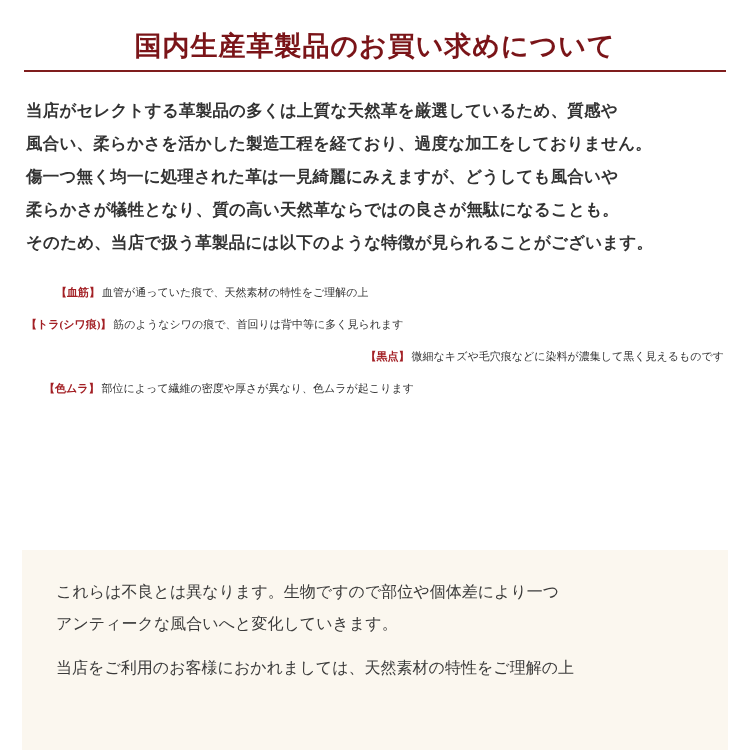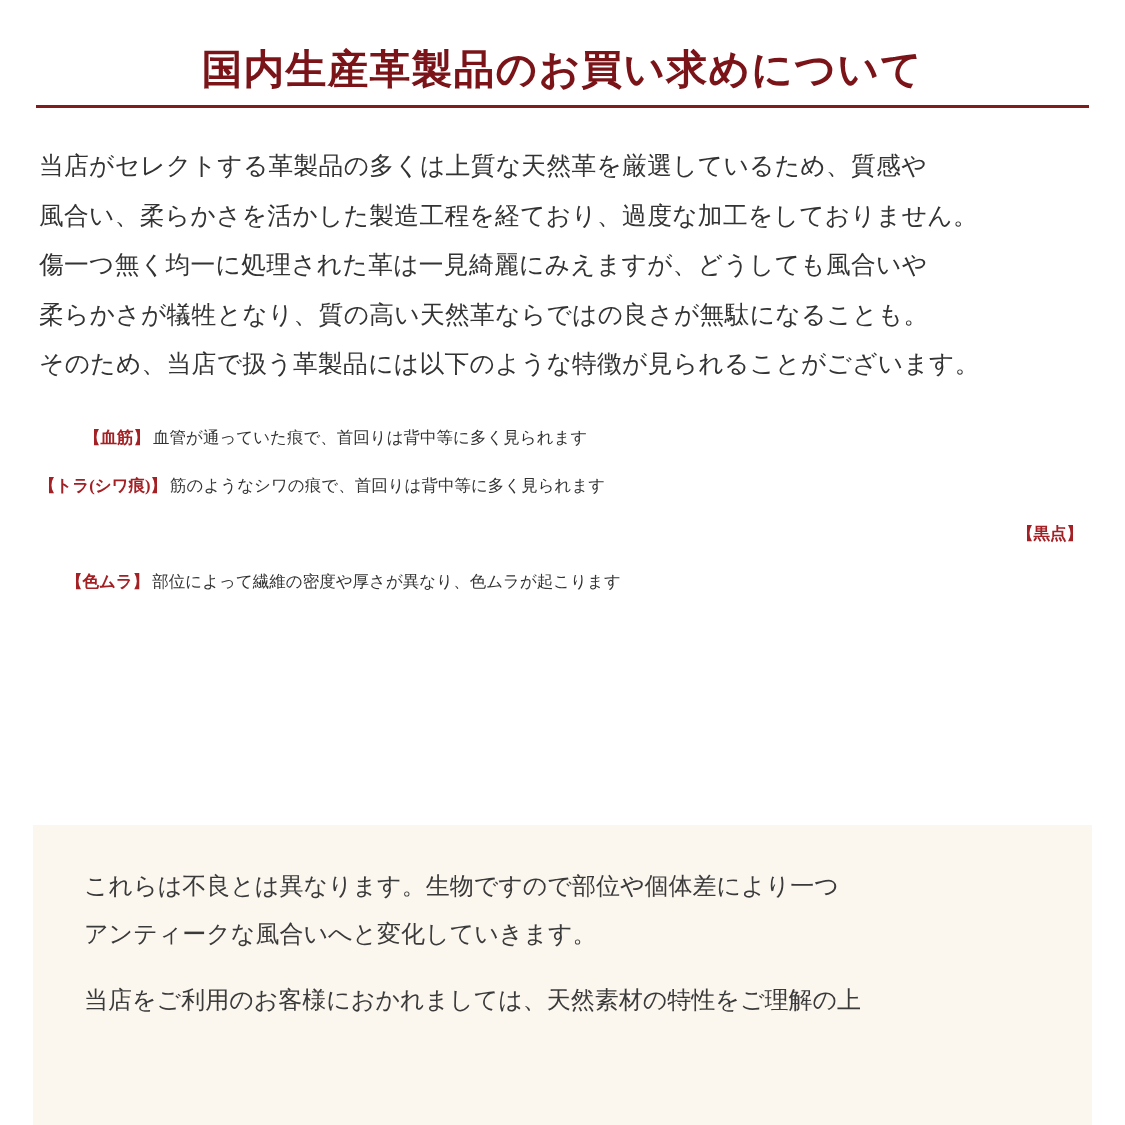"当店がセレクトする革製品の多くは上質な天然革を厳選しているため、質感や" .intro { font-weight: none -> bold }
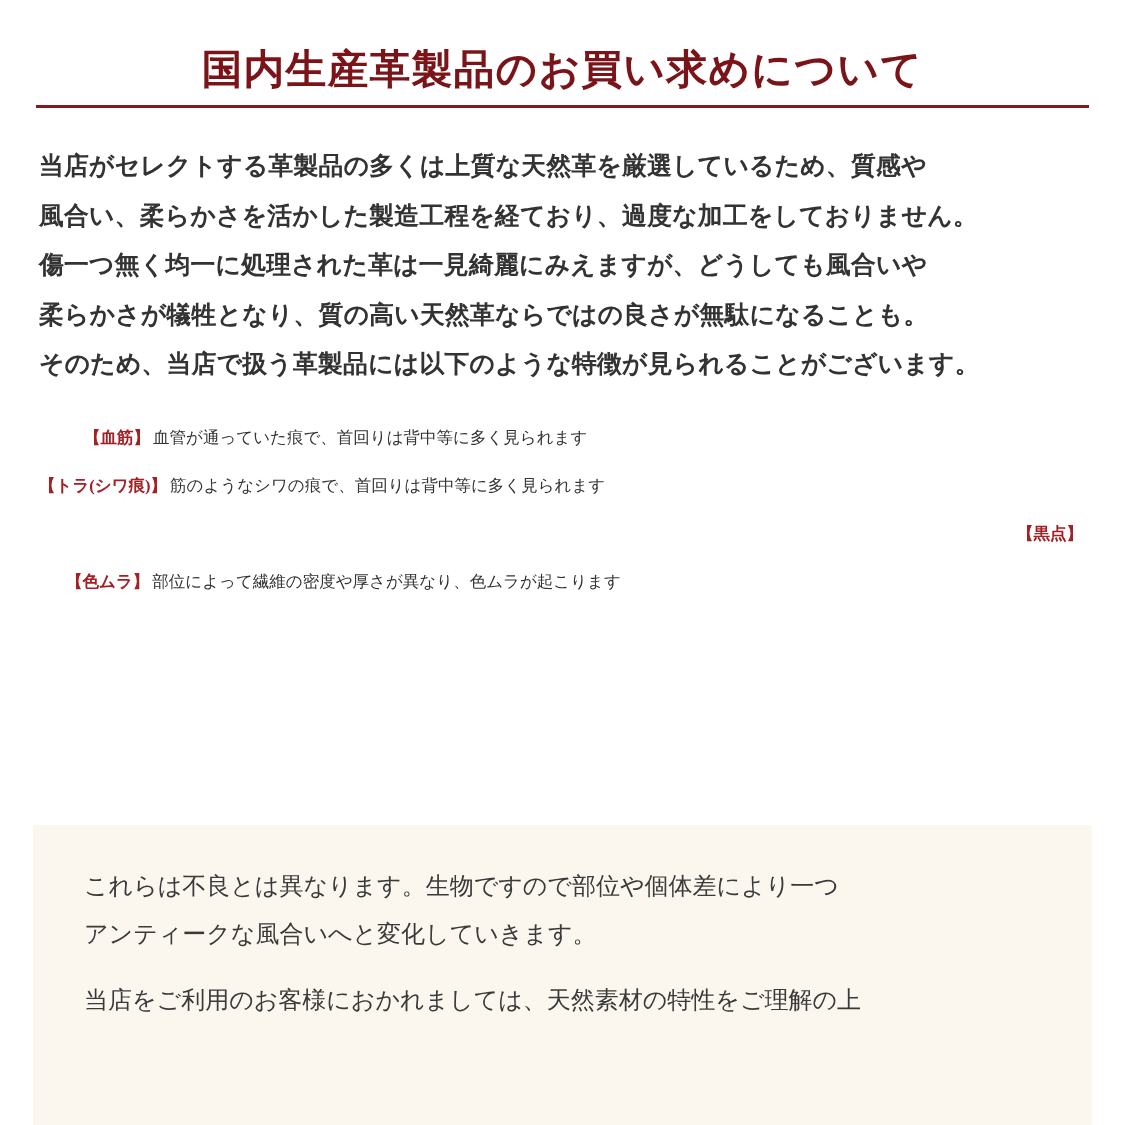"血管が通っていた痕で、首回りは背中等に多く見られます" span.feature-desc { text: 首回りは背中等に多く見られます -> 天然素材の特性をご理解の上 }
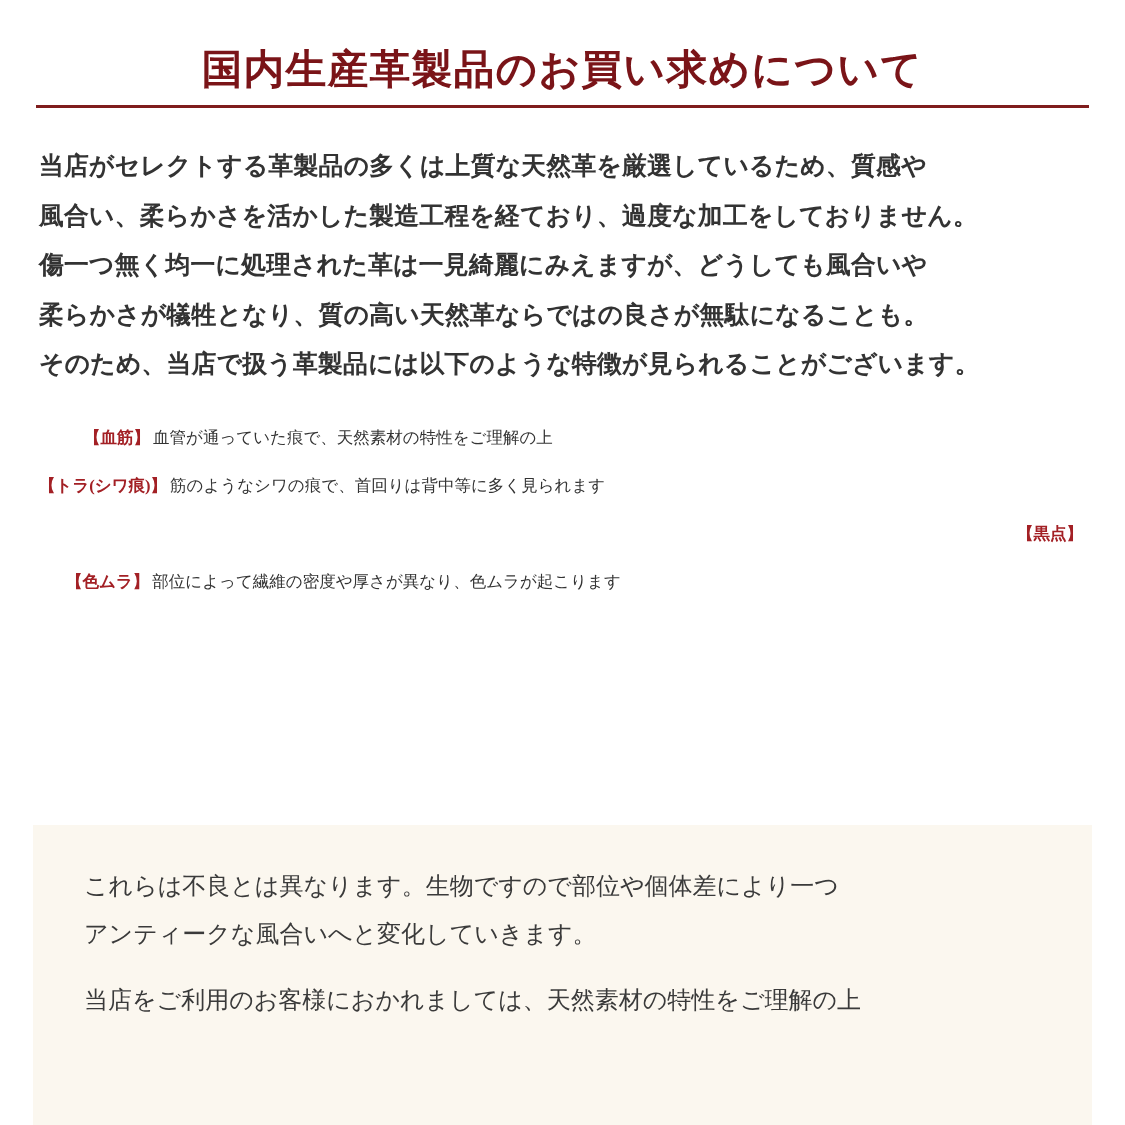"微細なキズや毛穴痕などに染料が濃集して黒く見えるものです" span.feature-desc { html: none -> <span>微細なキズや毛穴痕などに染料が濃集して黒く見えるものです</span> }
